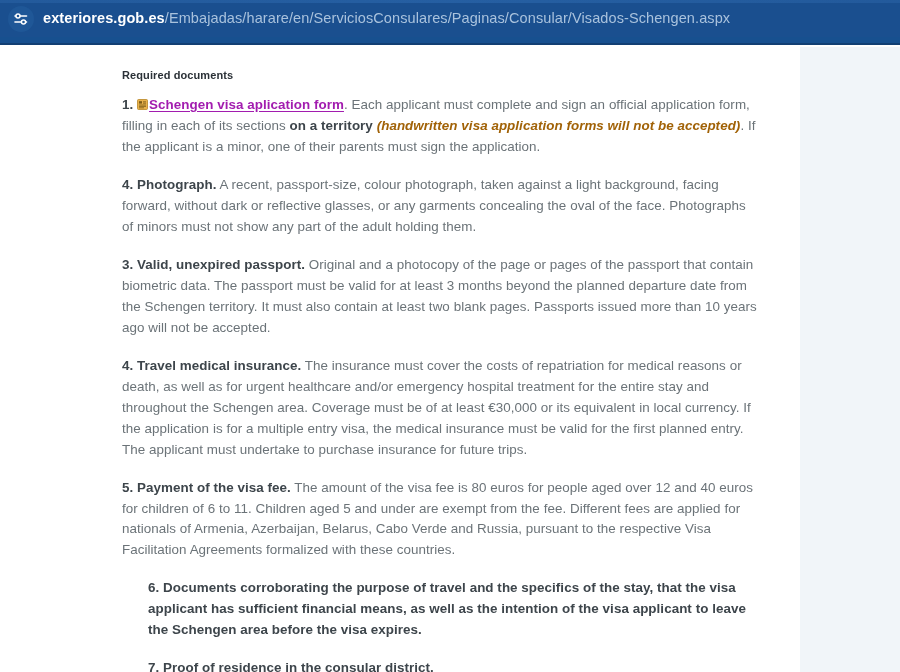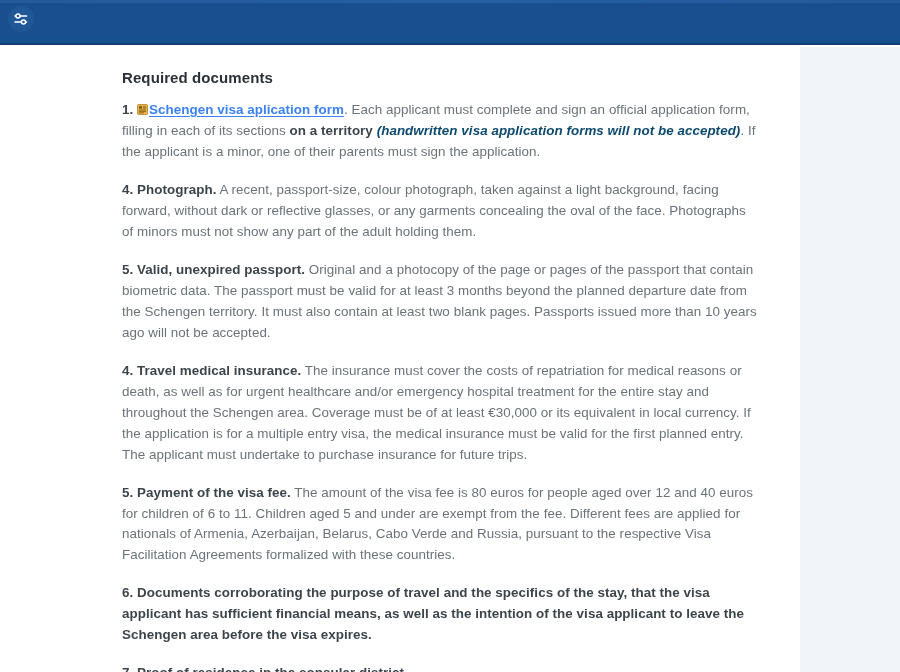"exteriores.gob.es/Embajadas/harare/en/Se" div { html: none -> <div> <span>exteriores.gob.es</span><span>/Embajadas/harare/en/ServiciosConsulares/Paginas/Consular/Visados-Schengen.aspx</span> </div> }
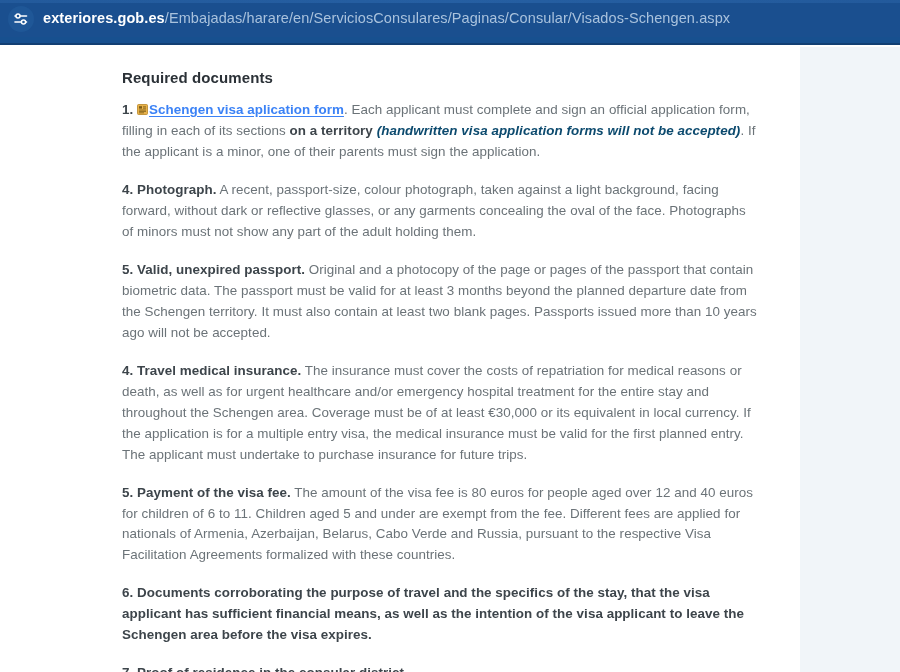"Required documents" h1#doc-heading { font-size: 15px -> 11px }
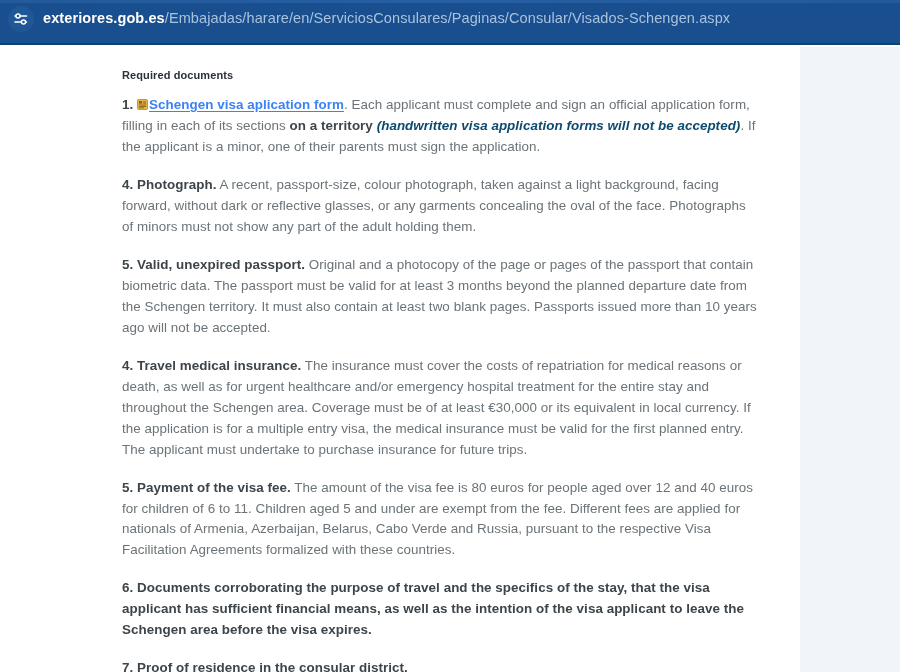"Schengen visa aplication form" a.doclink { color: #3b82f6 -> #a21caf }
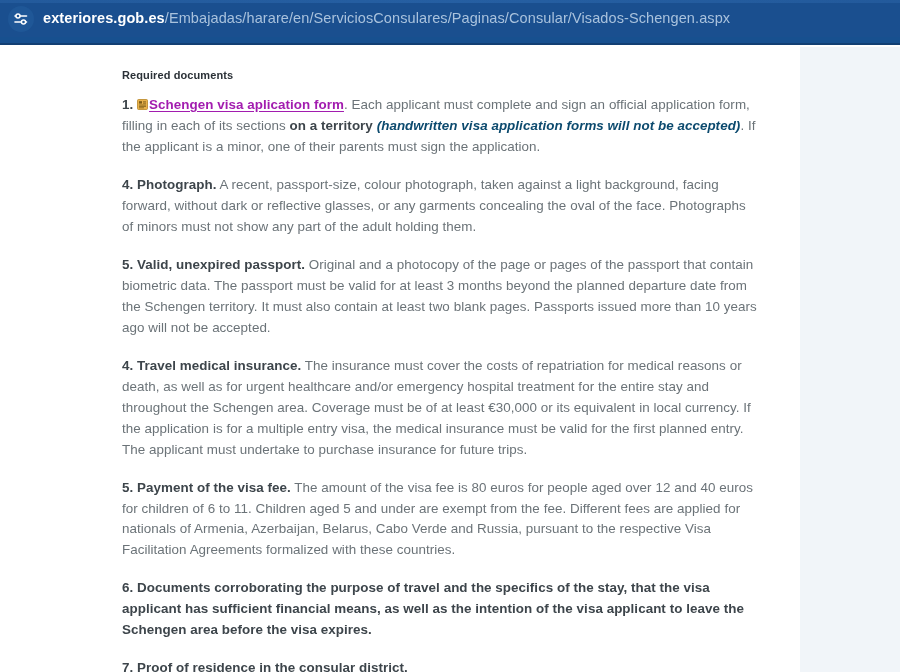"(handwritten visa application forms will" p.para i, p.para em { color: #0c4a6e -> #a16207 }
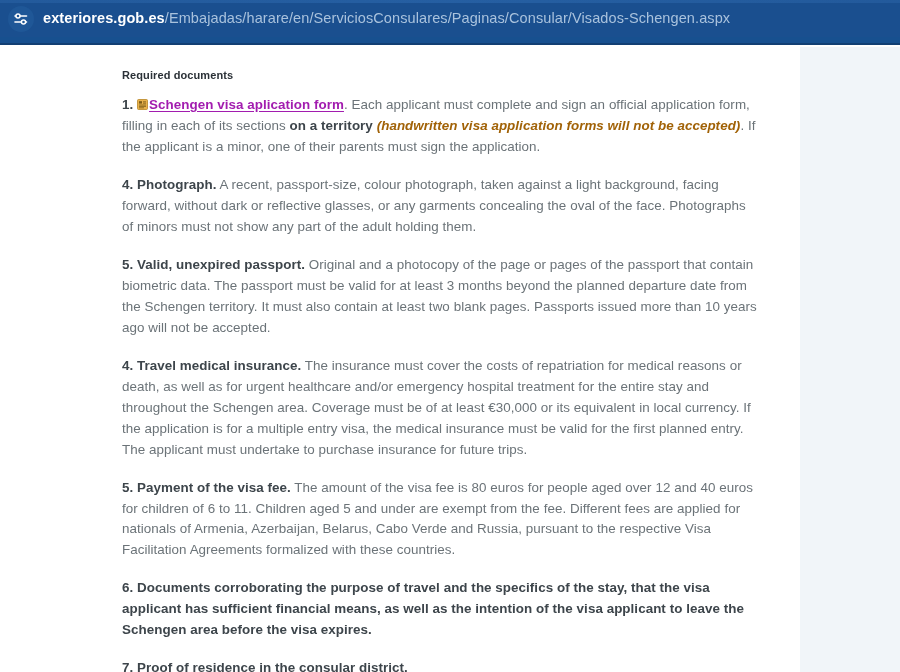"5. Valid, unexpired passport." b { text: 5 -> 3 }
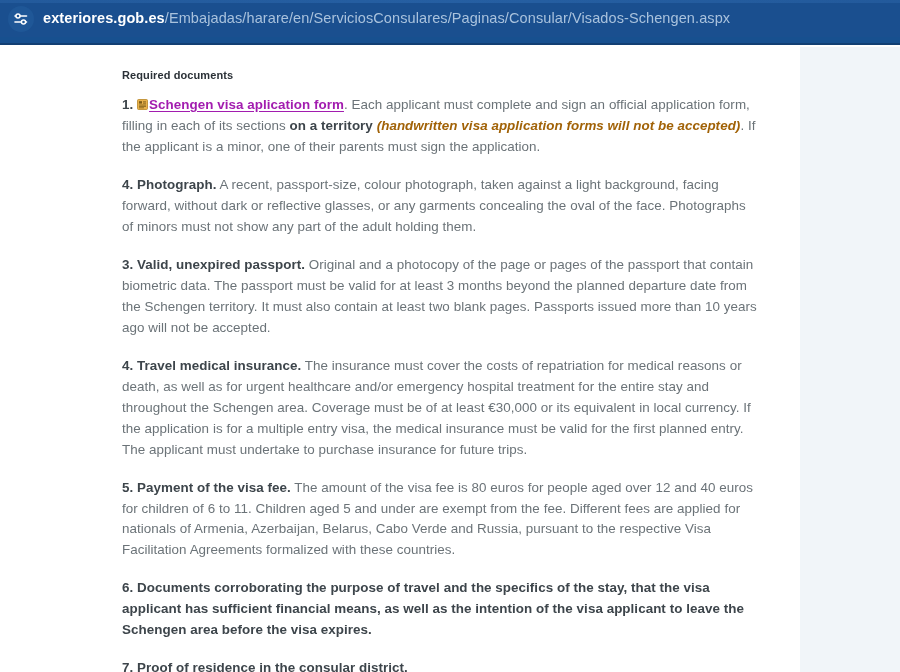"6. Documents corroborating the purpose" p.para.allbold { margin-left: none -> 26px }
